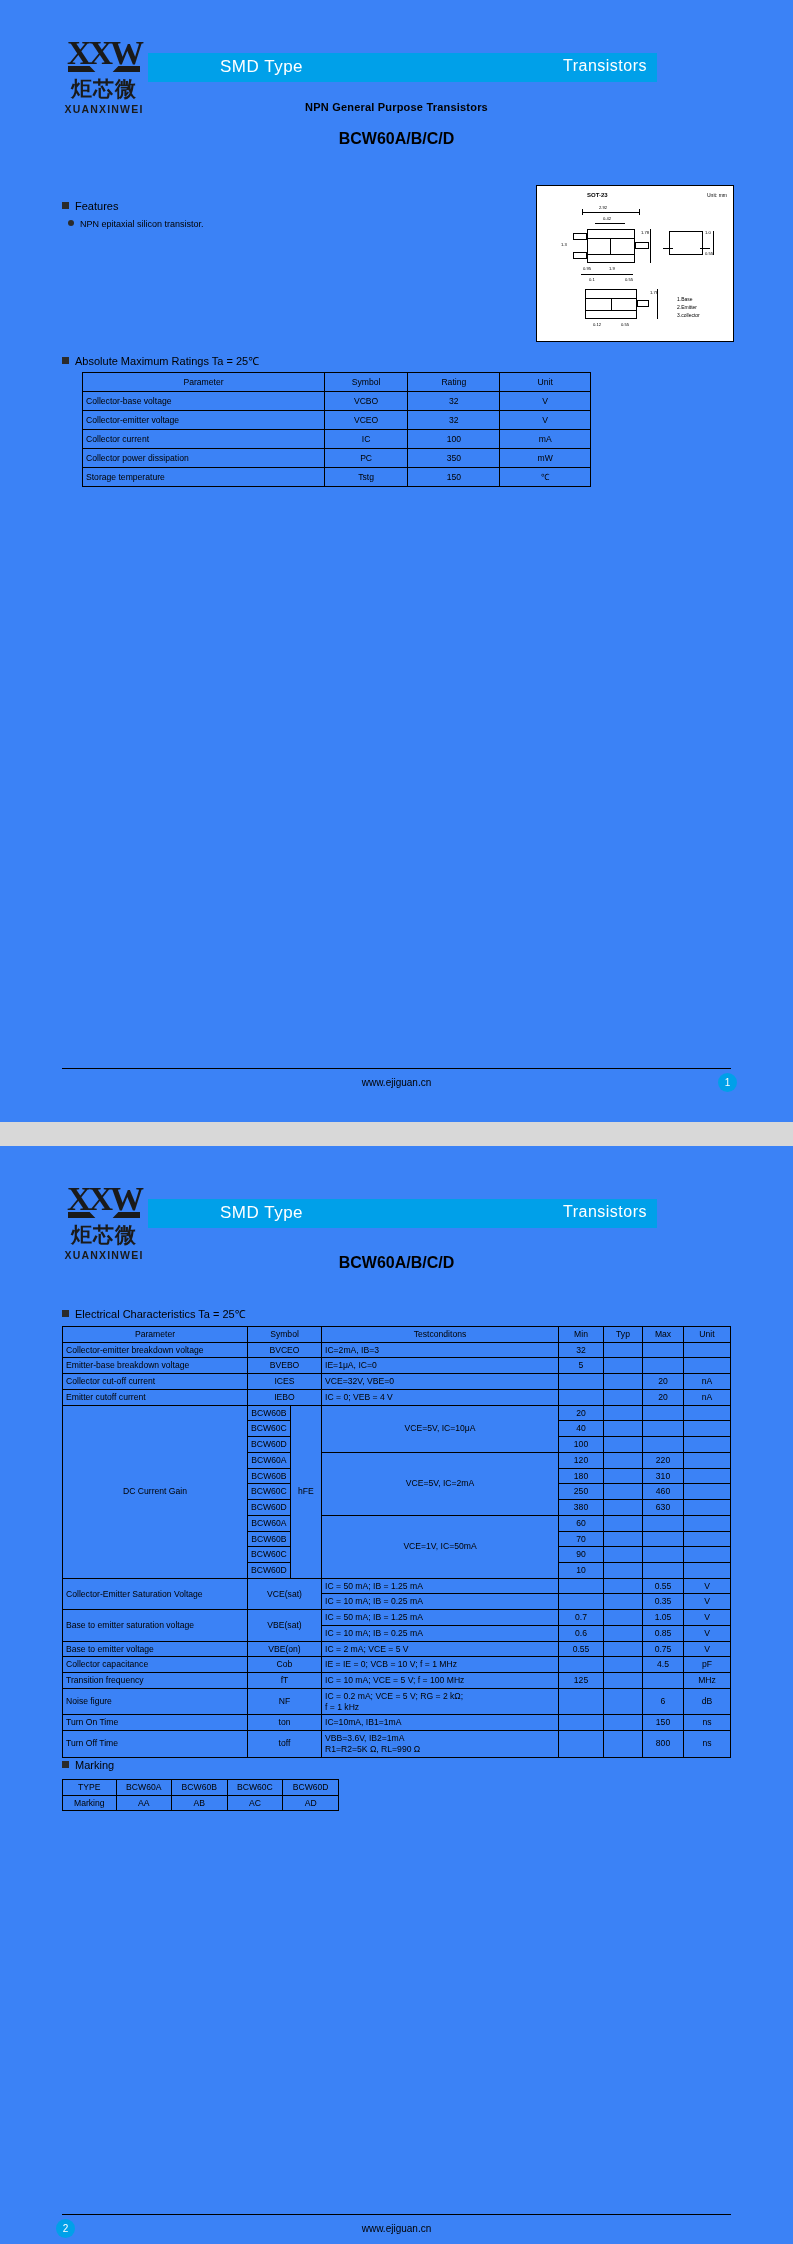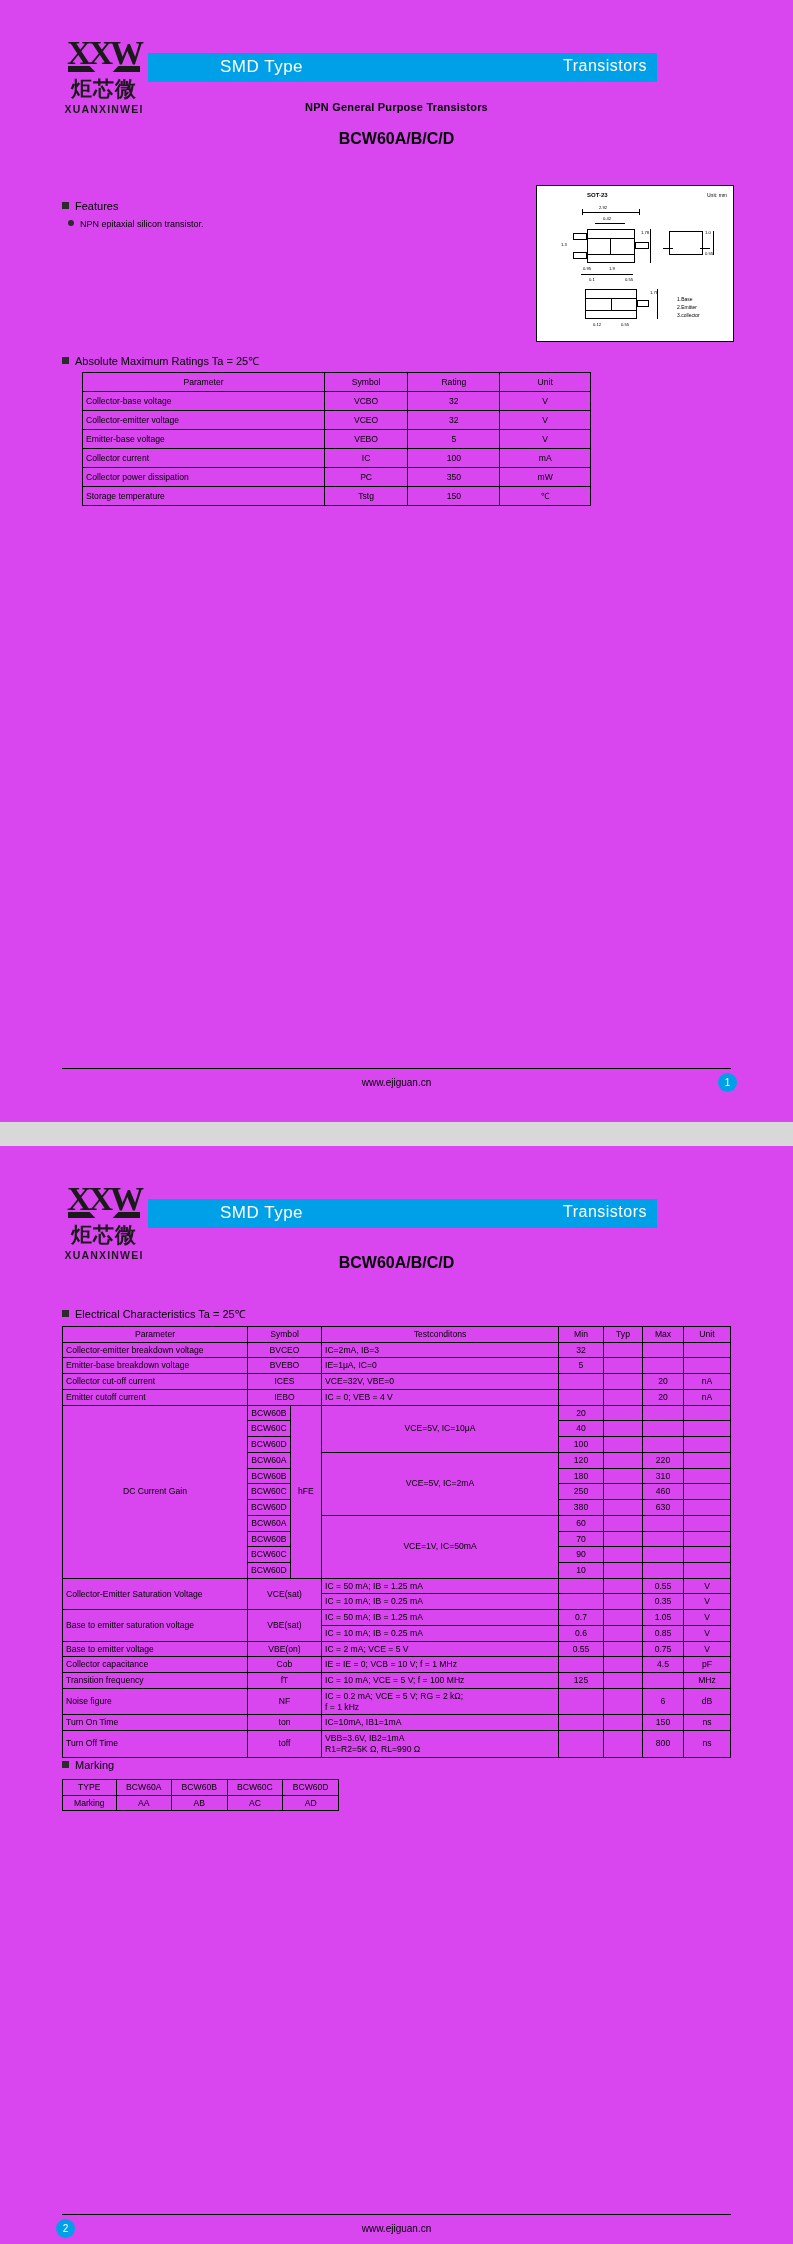"XXW" .page { background: #d946ef -> #3b82f6 }
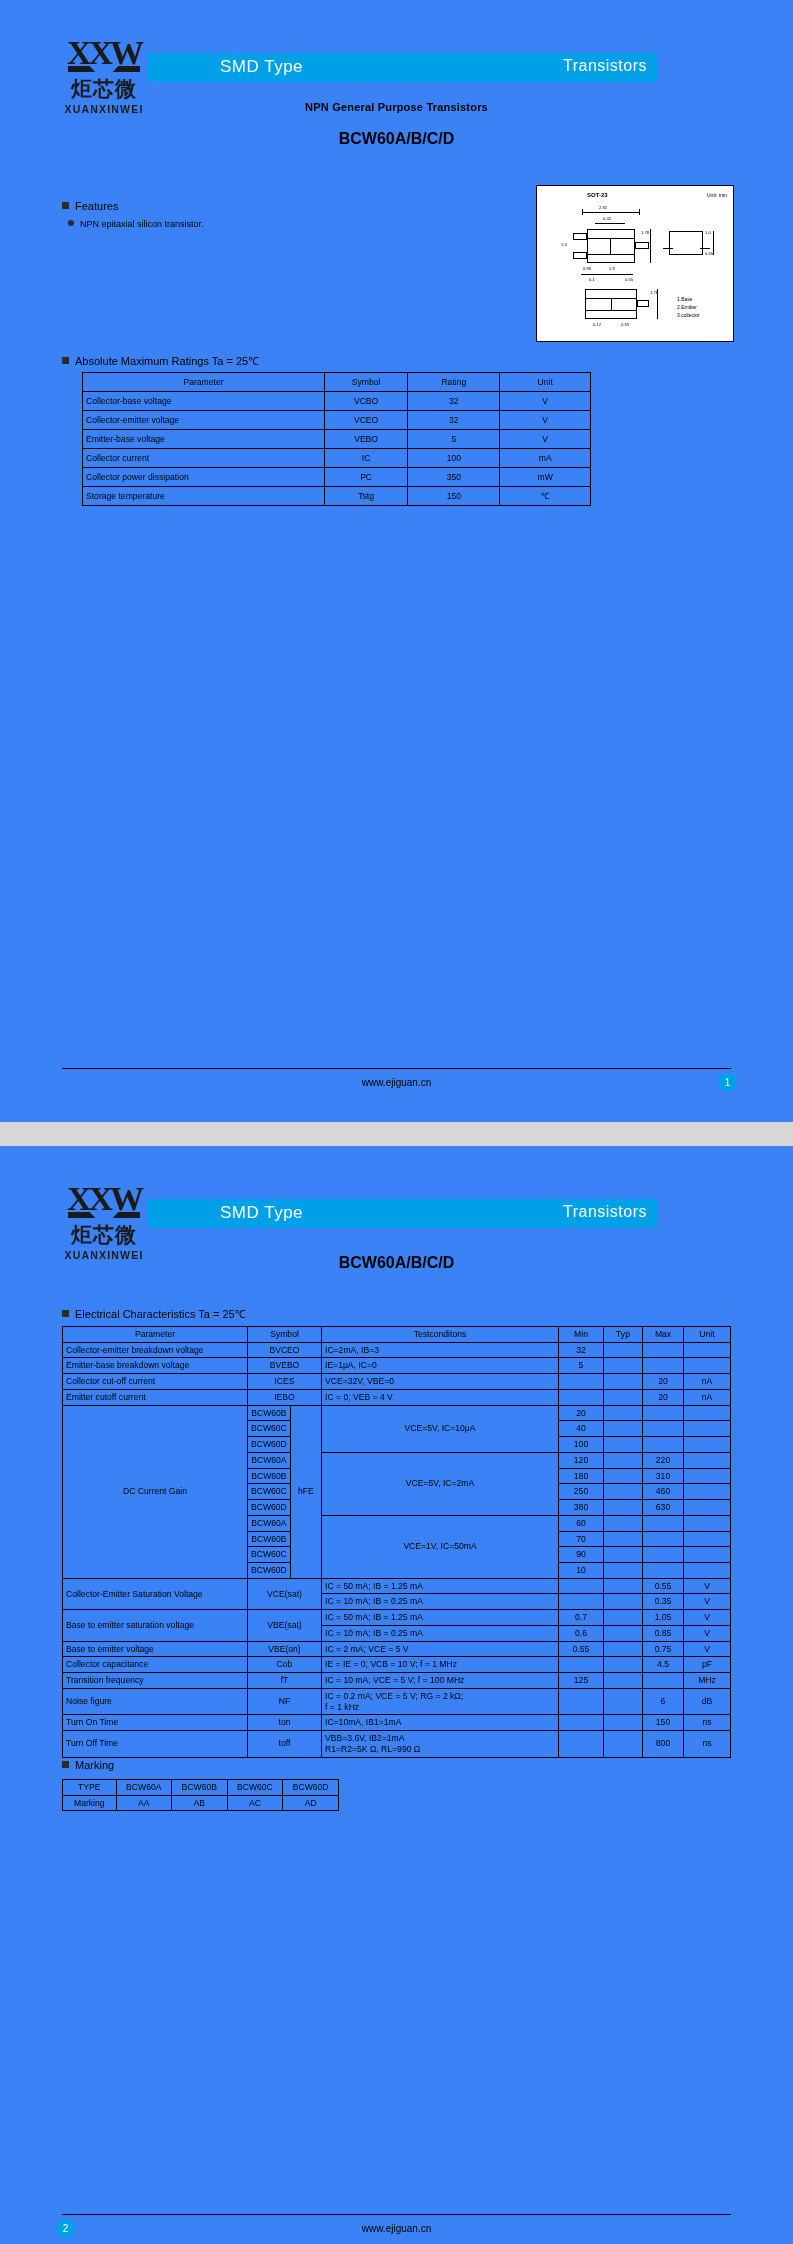"Emitter-base voltage" tr { html: <tr> <td>Emitter-base voltage</td> <td>VEBO</td> <td>5</td> <td>V</td> </tr> -> none }
